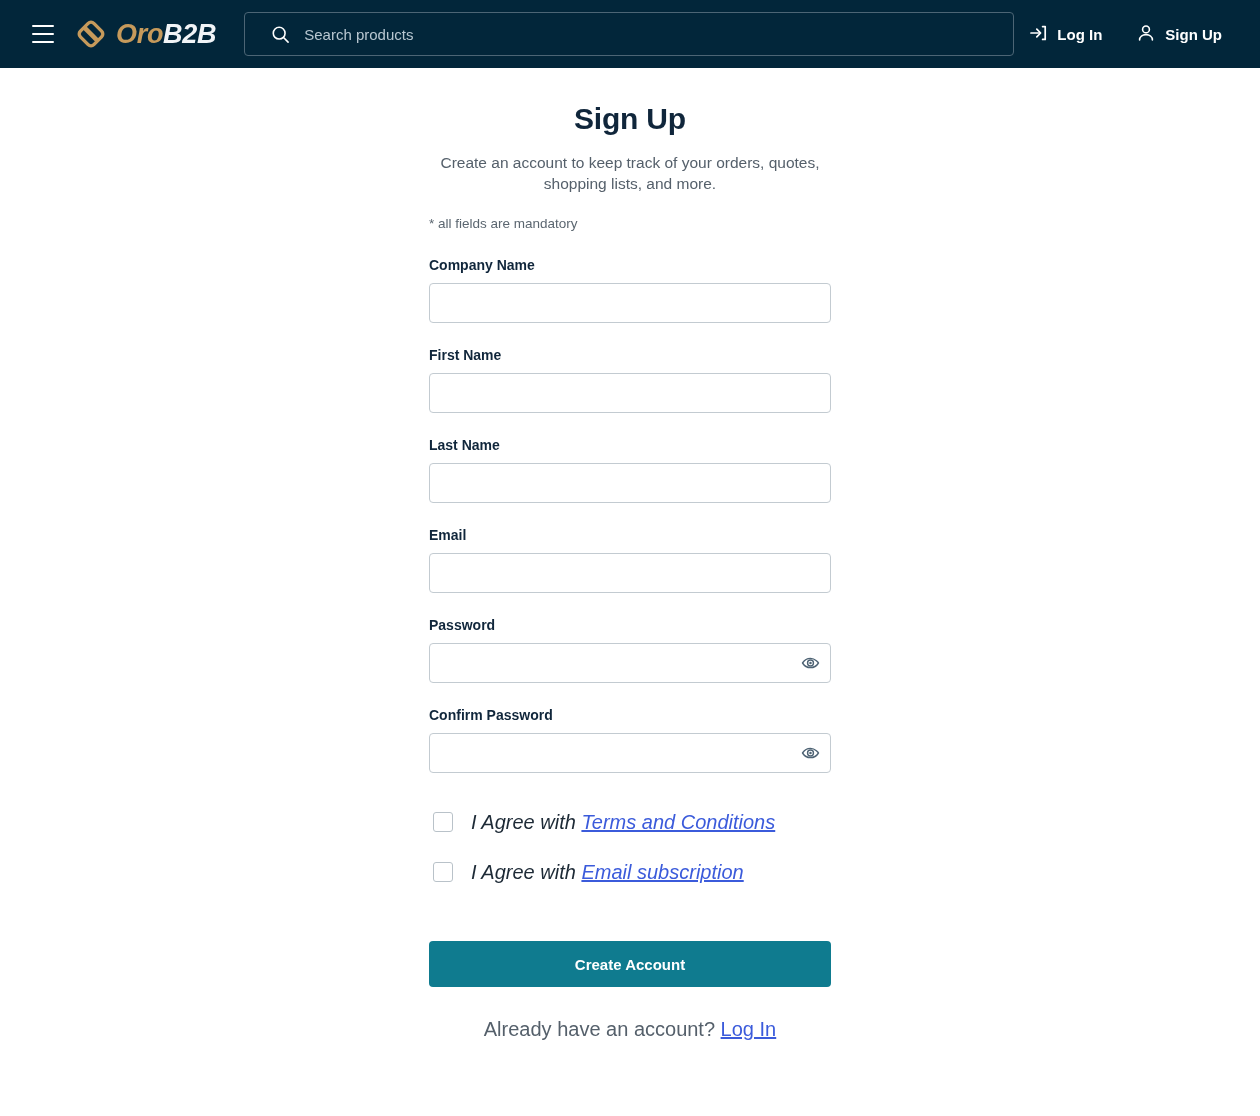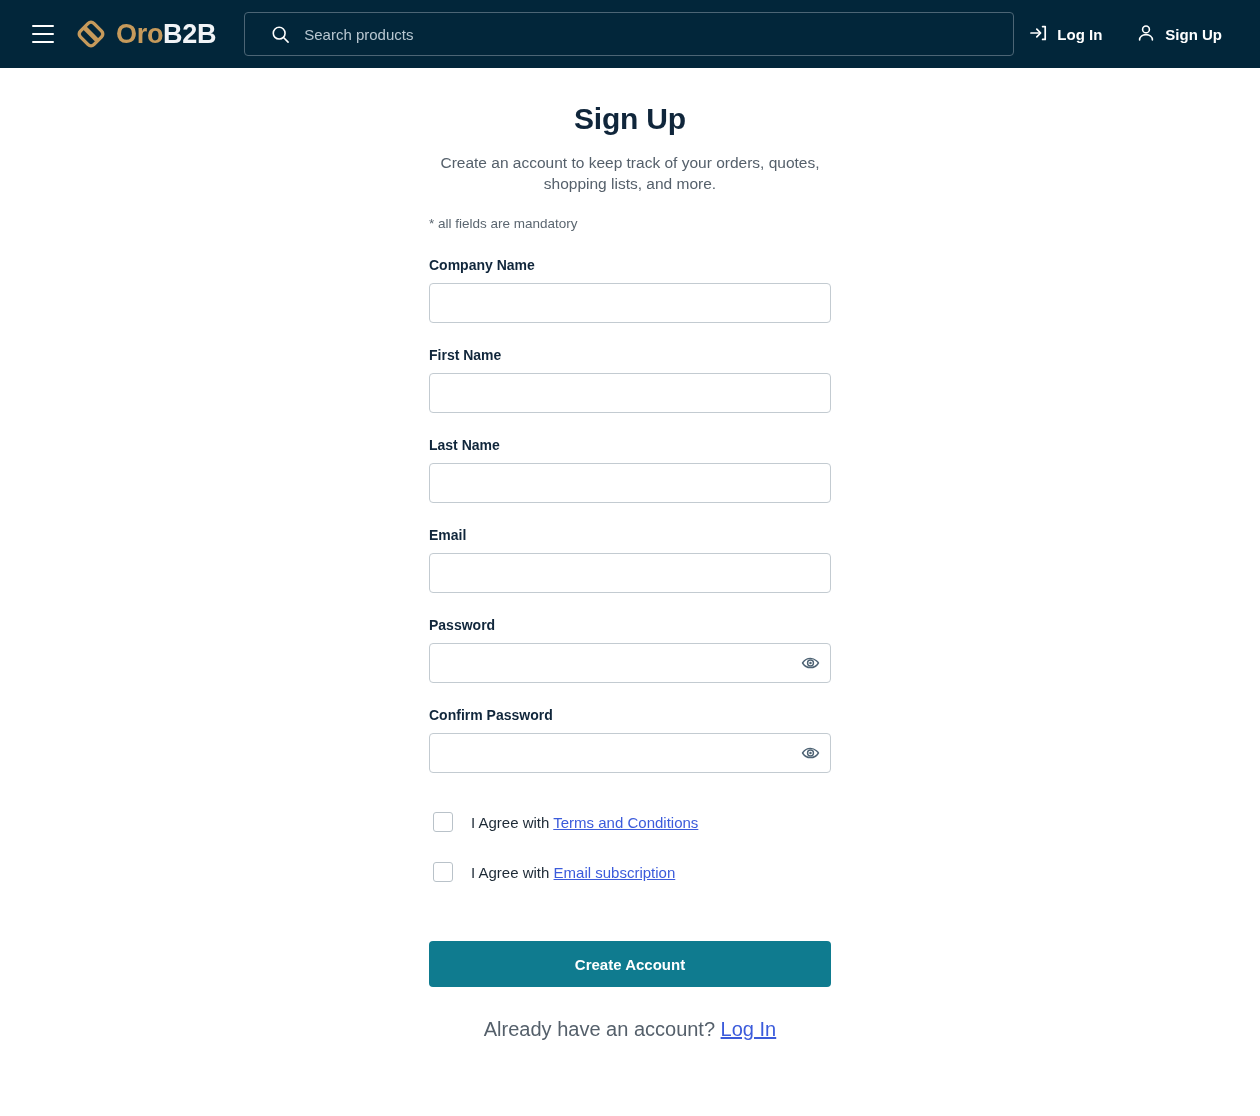"OroB2B" .brand-text { font-style: none -> italic }
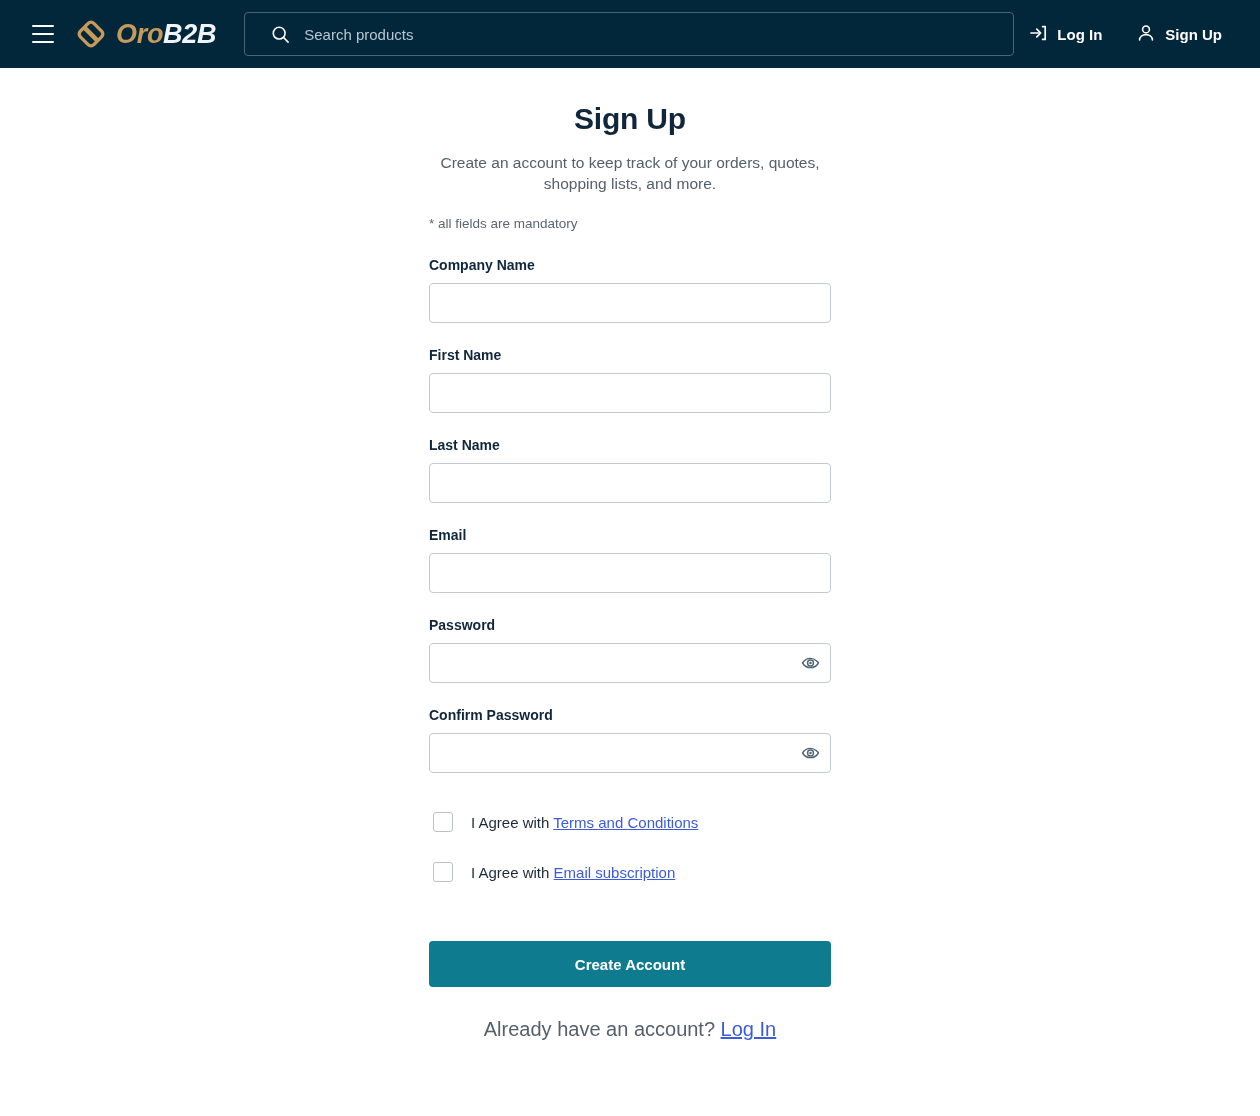"I Agree with Terms and" .agree-text { font-size: 15px -> 20px; font-style: none -> italic }
